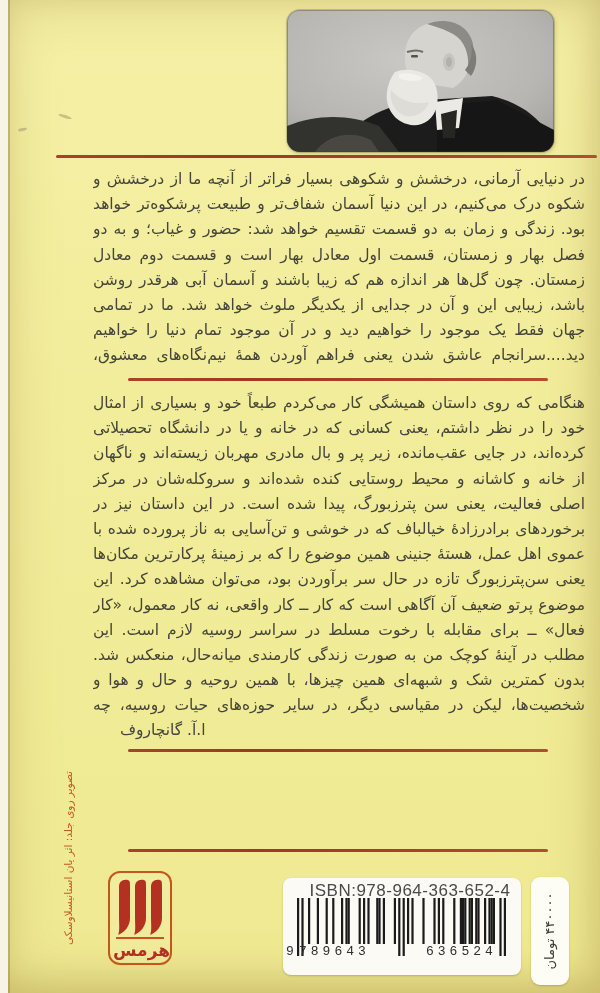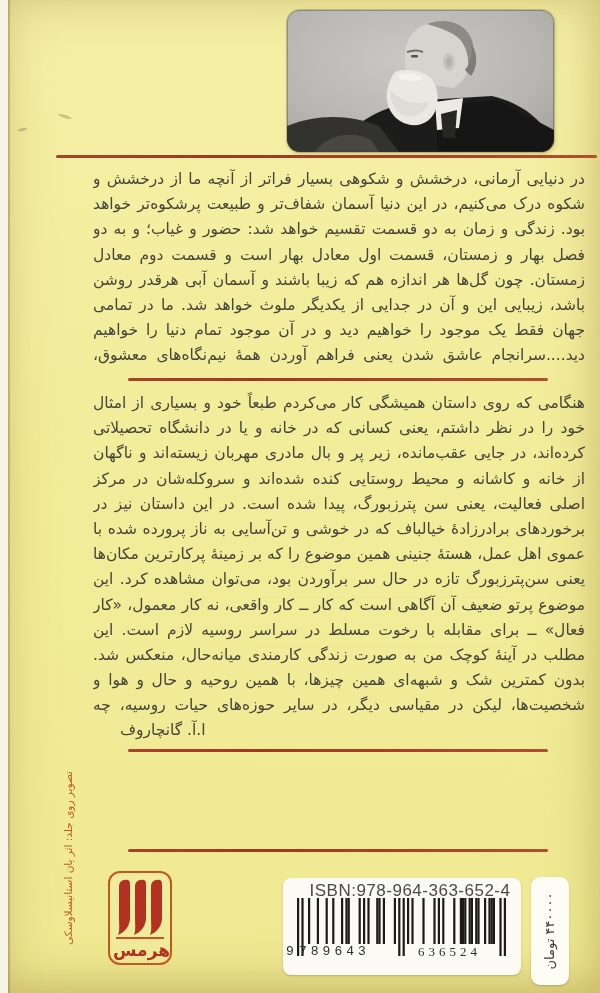"636524" #bc-d2 { font-family: Liberation Serif, serif -> none; left: 135px -> 143px }
